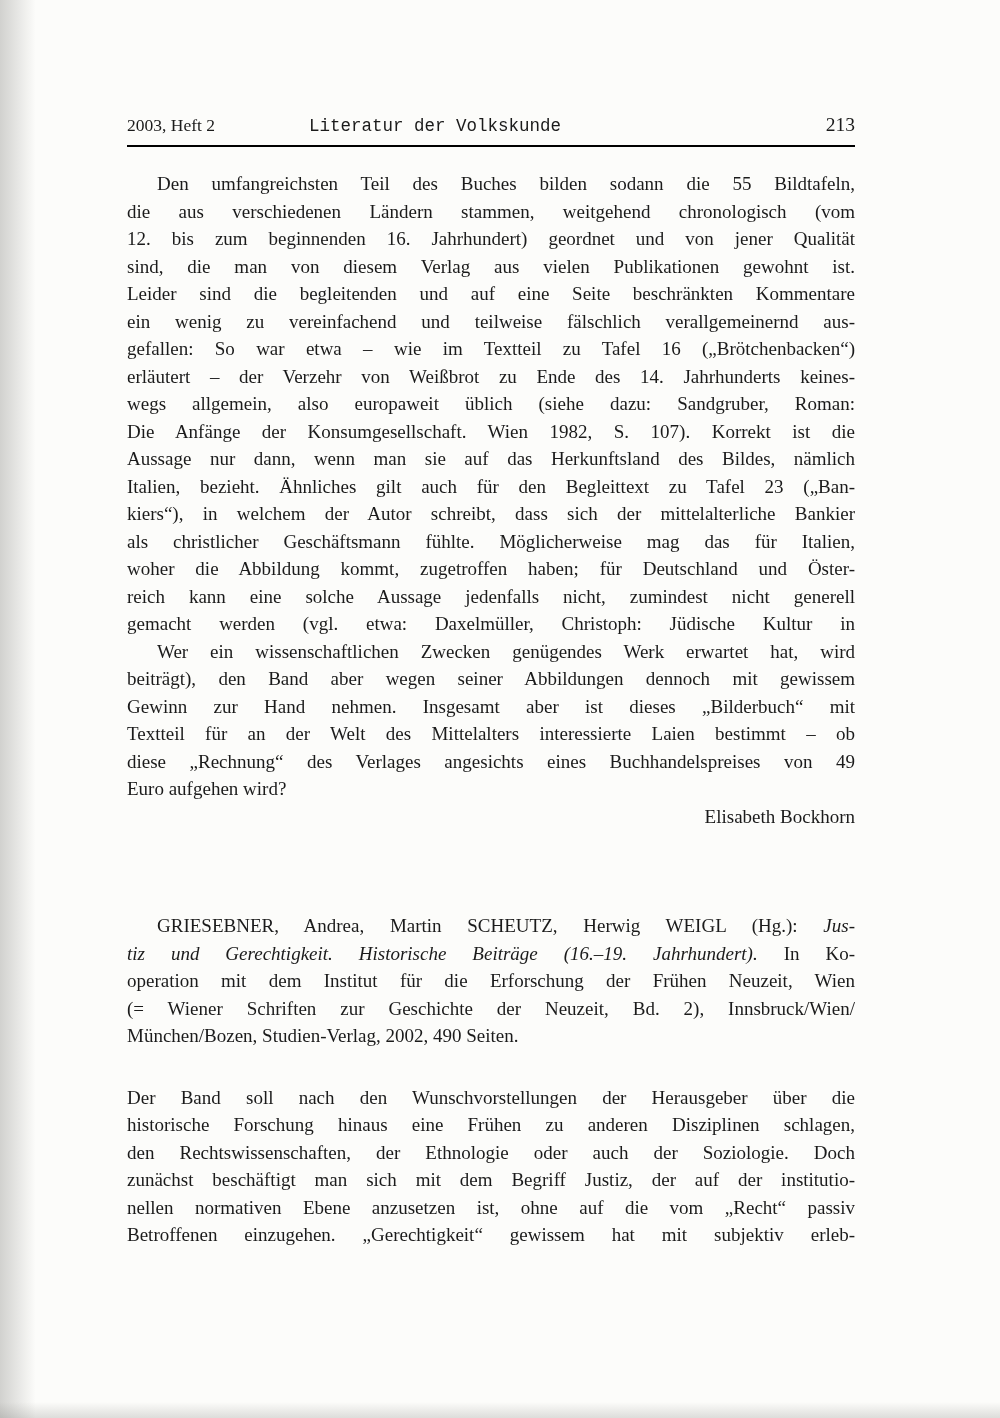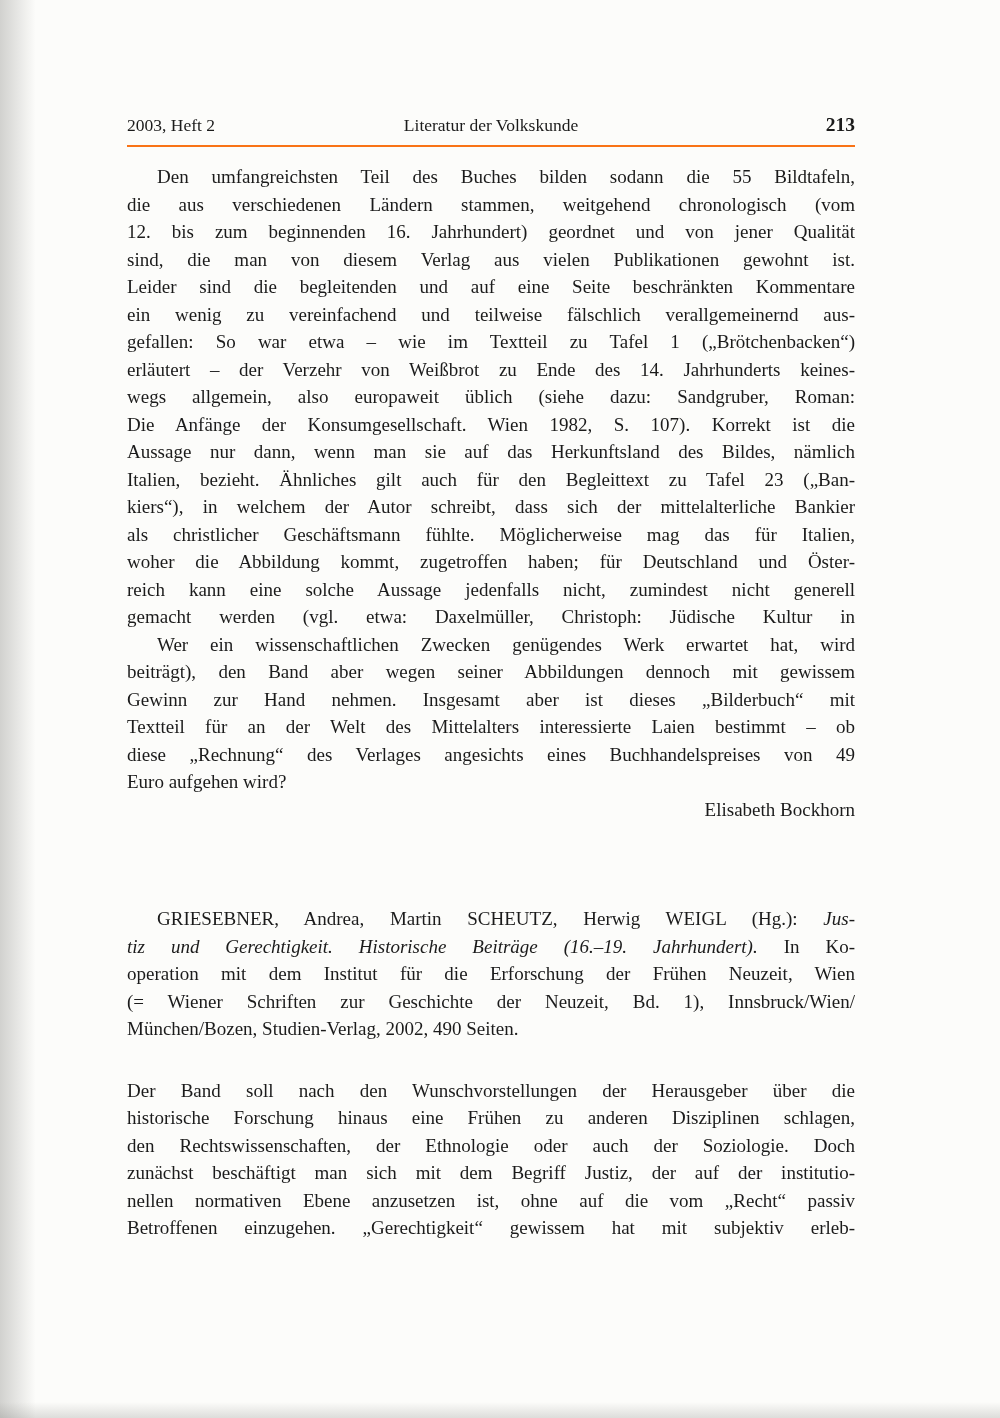"2003, Heft 2" .page-header { border-bottom: 2px solid #f97316 -> 2px solid #000000 }
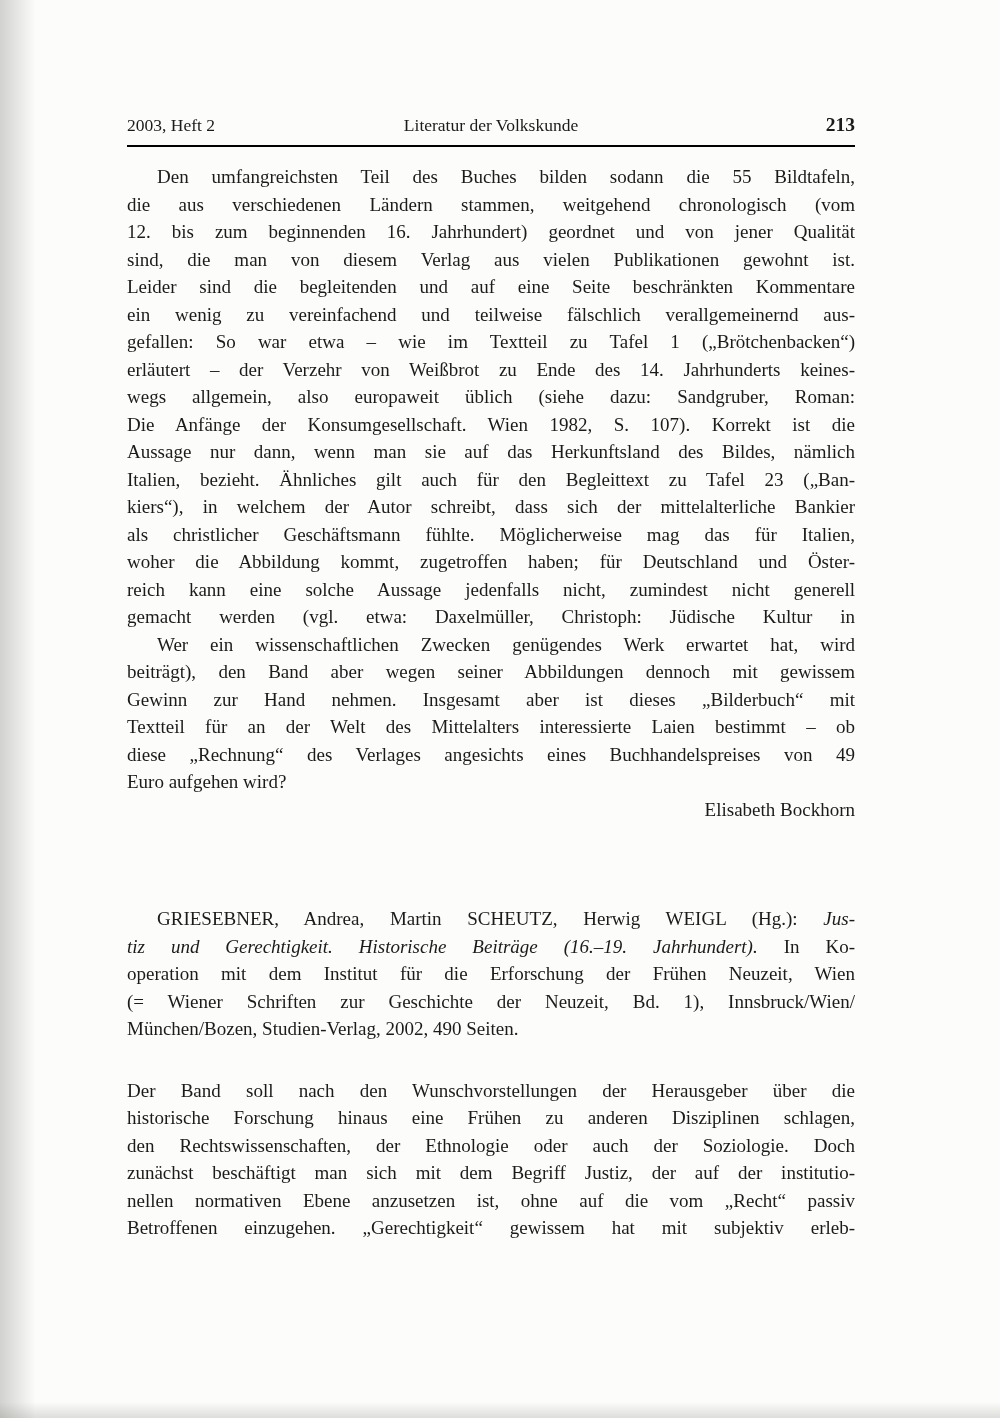"Literatur der Volkskunde" .h-center { font-family: none -> Liberation Mono, monospace; text-align: center -> left }
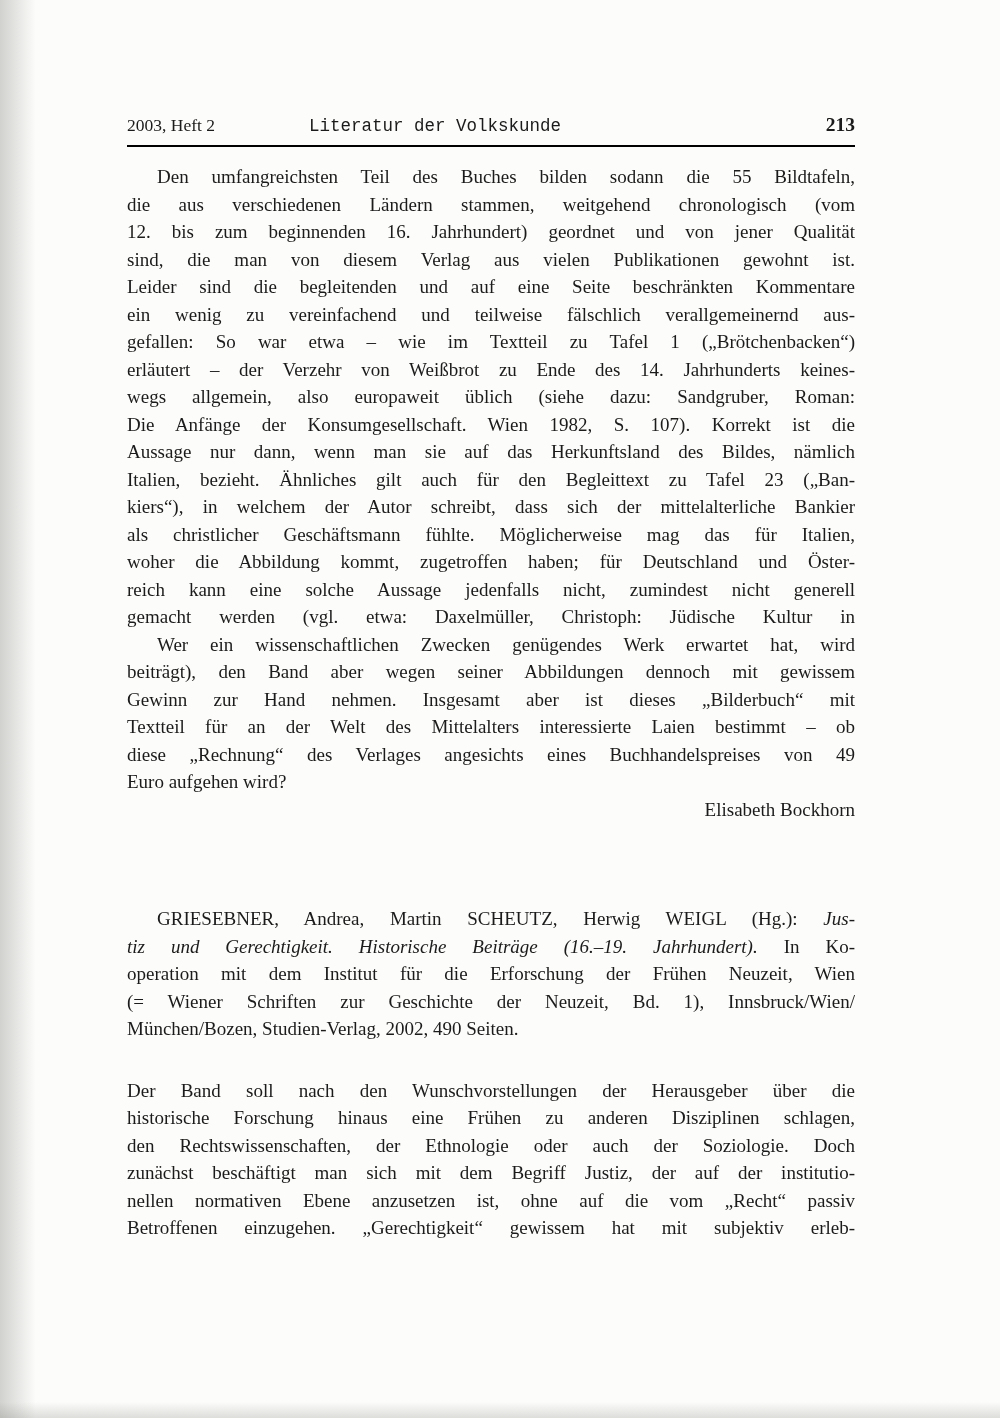"213" .h-right { font-weight: bold -> none }
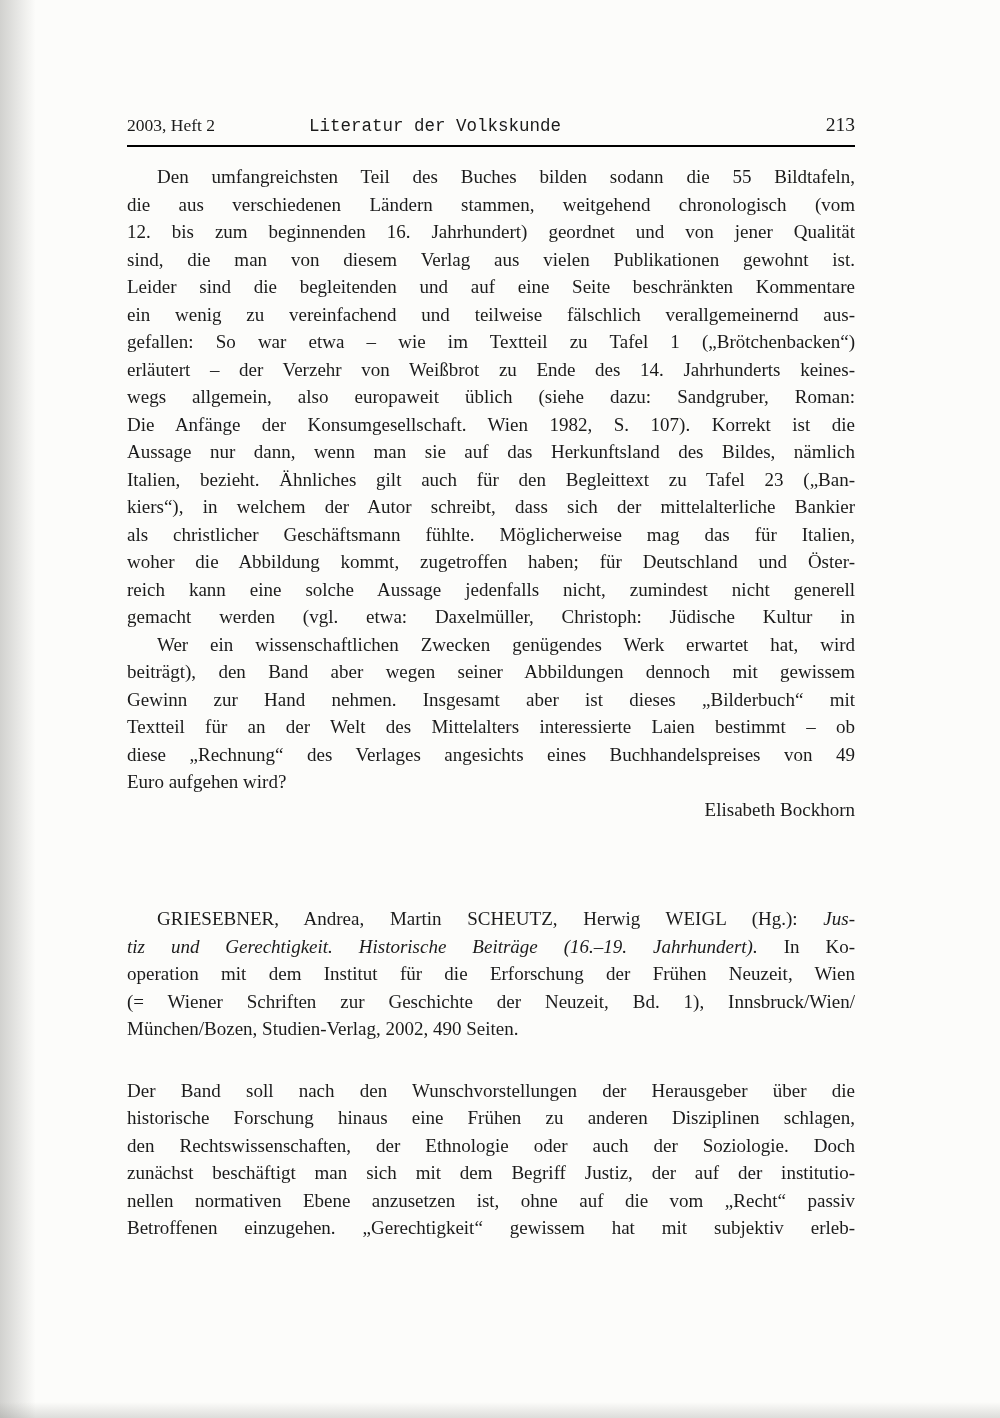"Den umfangreichsten Teil des Buches" .text-body { margin-top: 16px -> 23px }
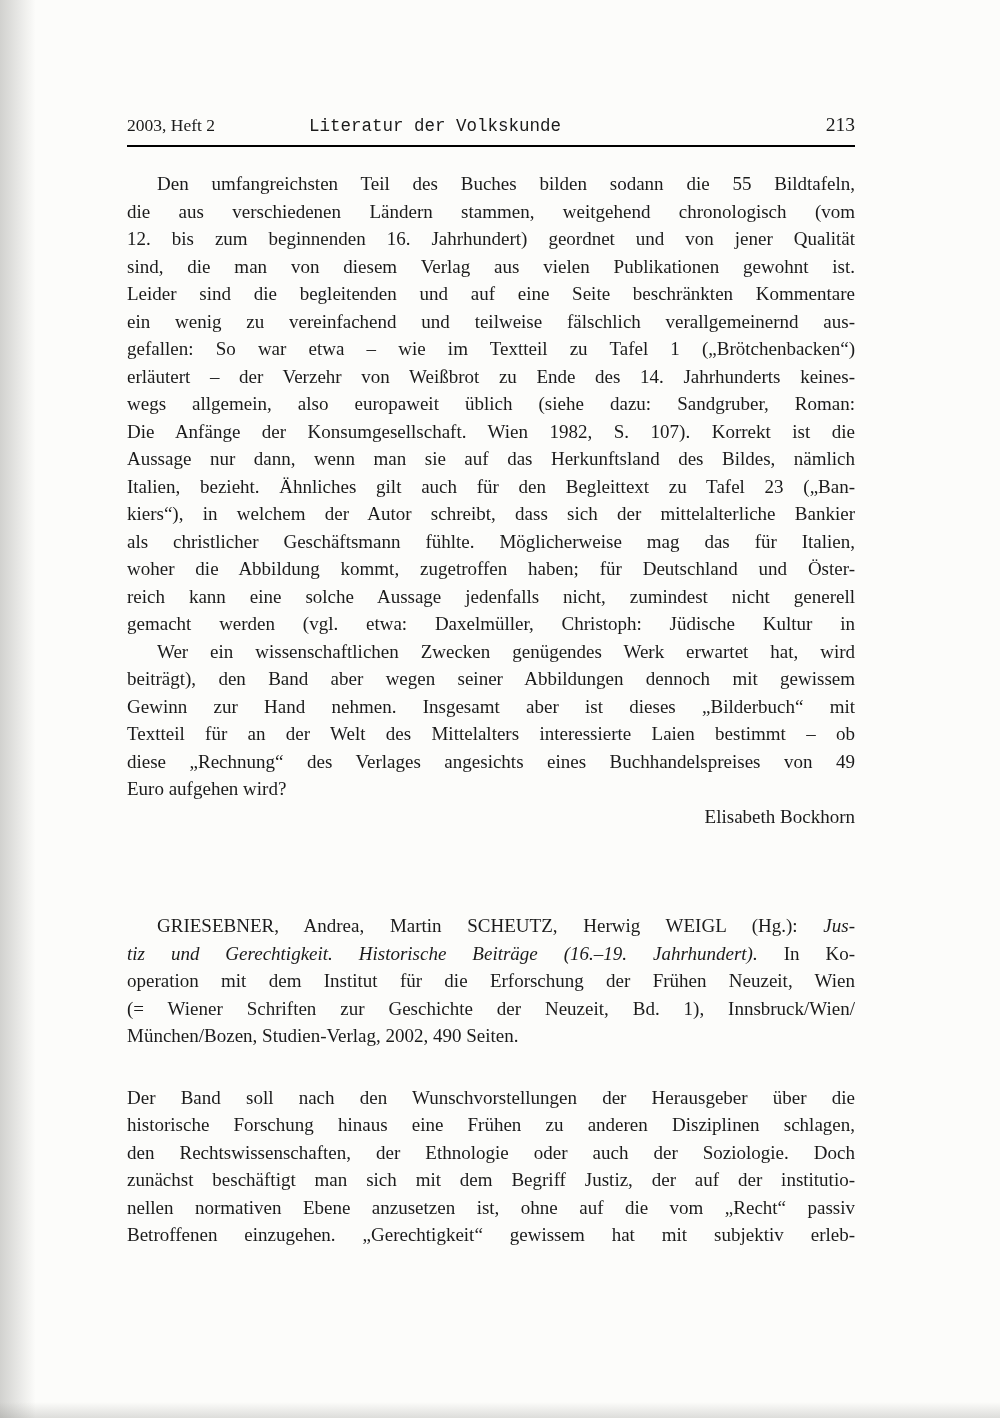"gefallen: So war etwa –" span { text: 1 -> 16 }
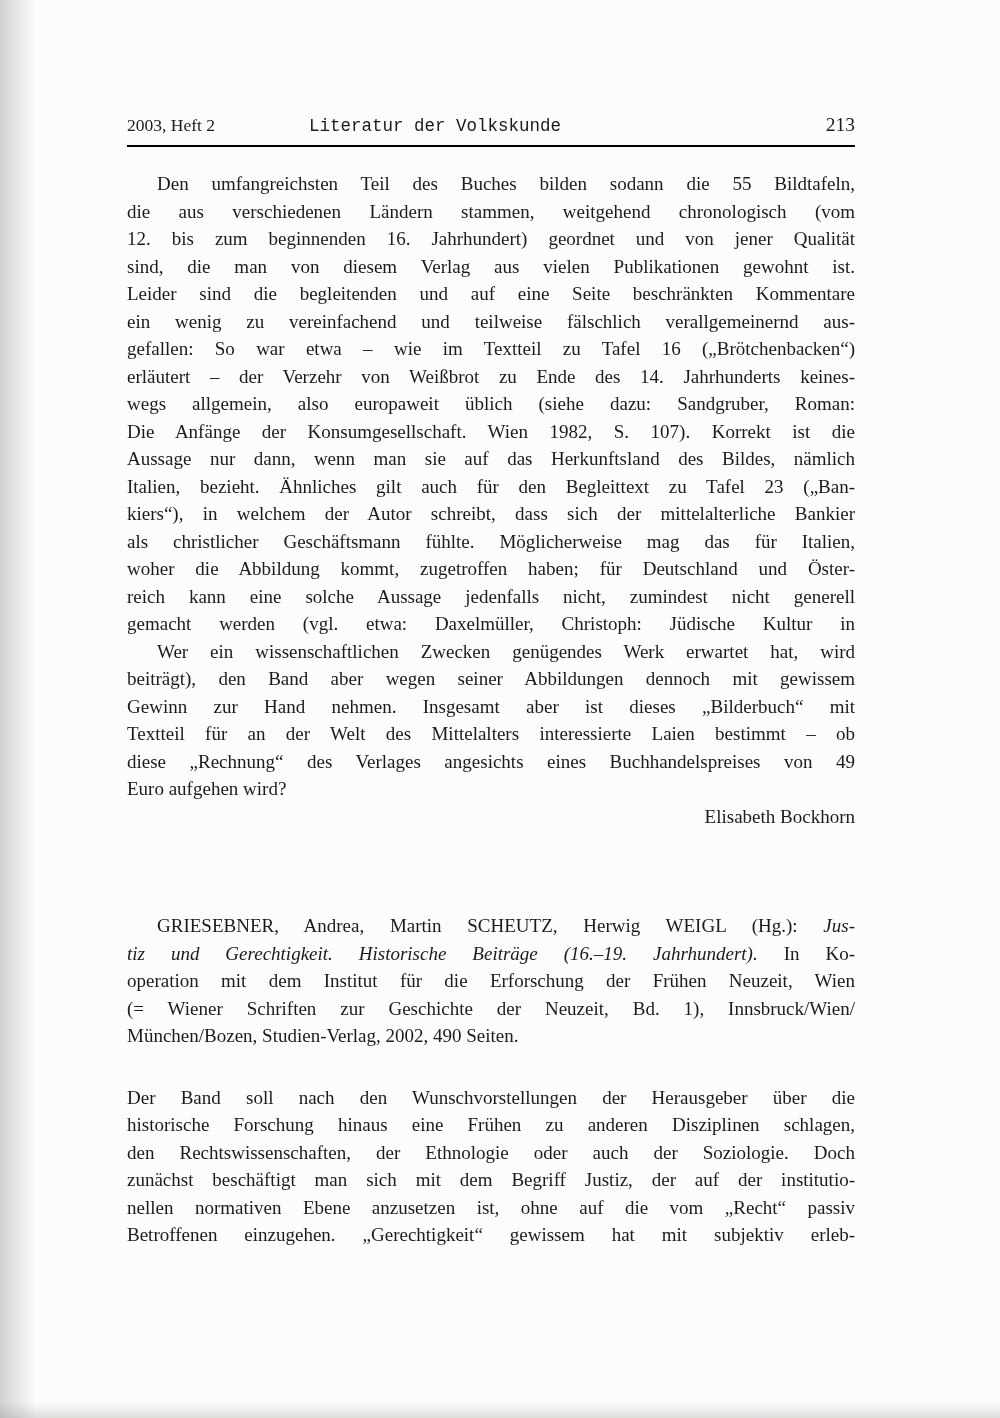"(= Wiener Schriften zur Geschichte" span { text: 1 -> 2 }
